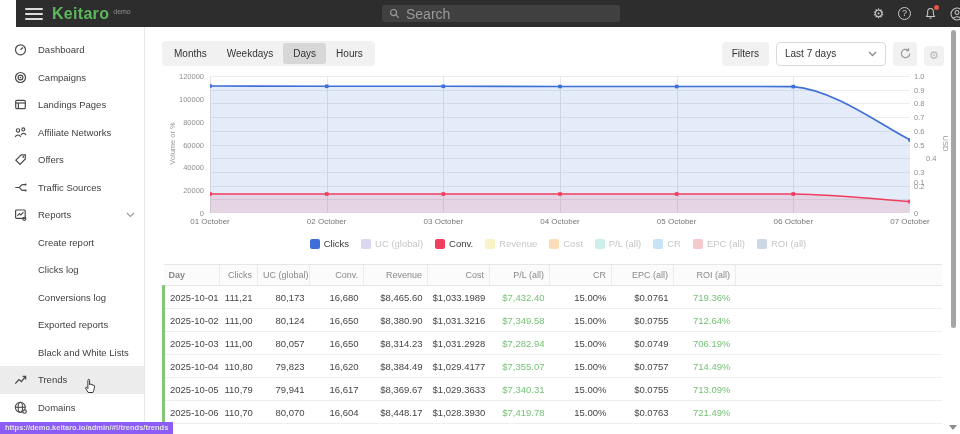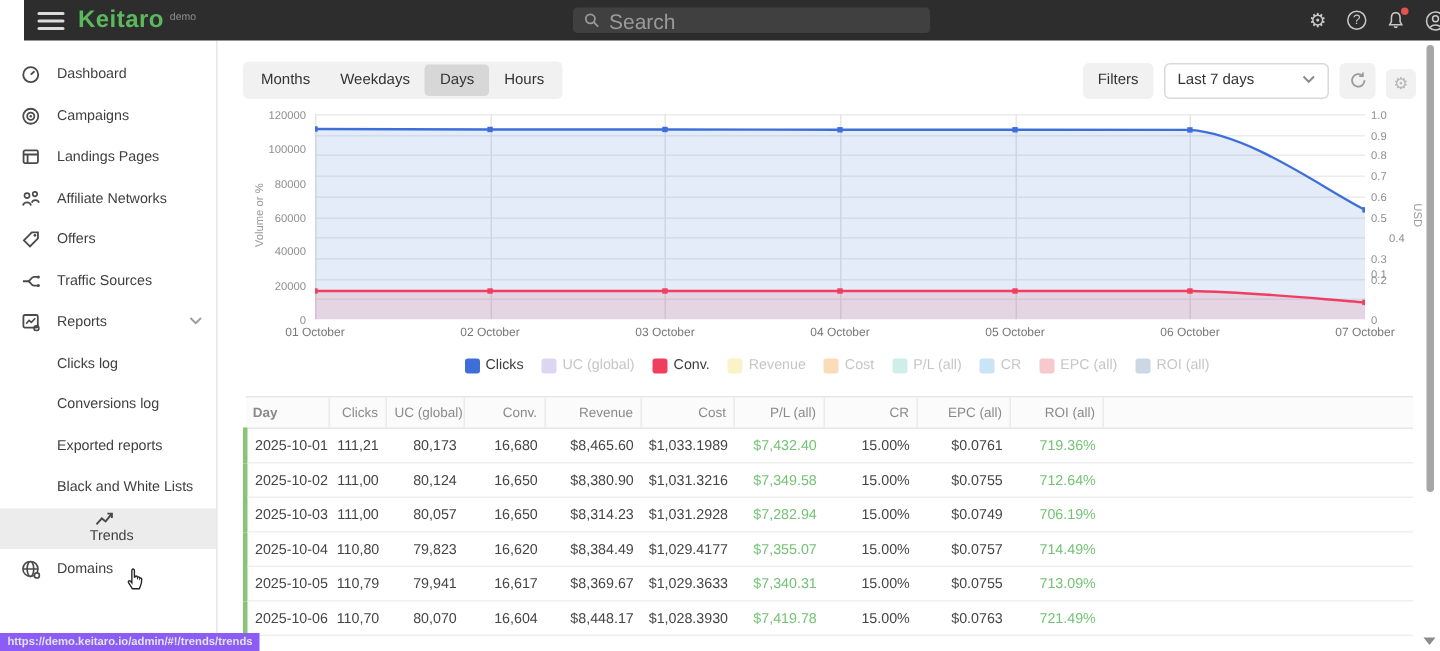"Create report" div.sb-item { html: none -> <div> <span>Create report</span> </div> }
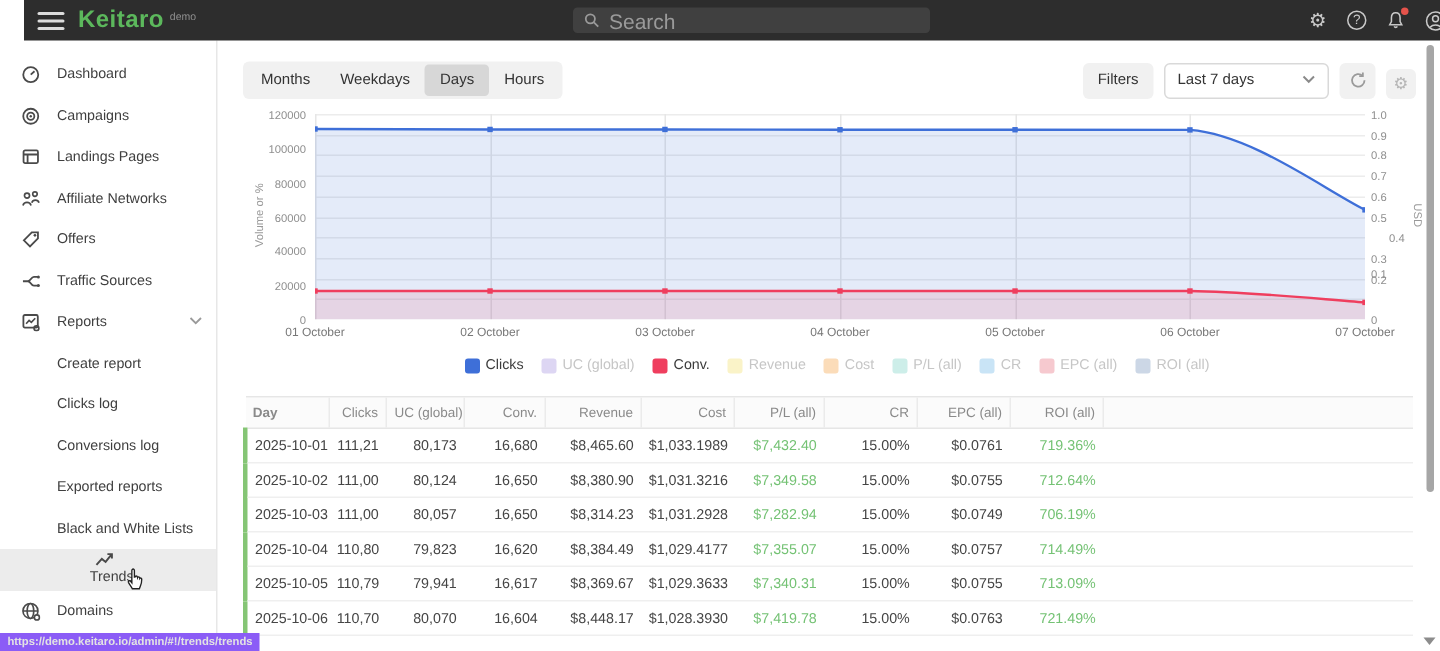"Trends" .sb-item.active { flex-direction: column -> none }
